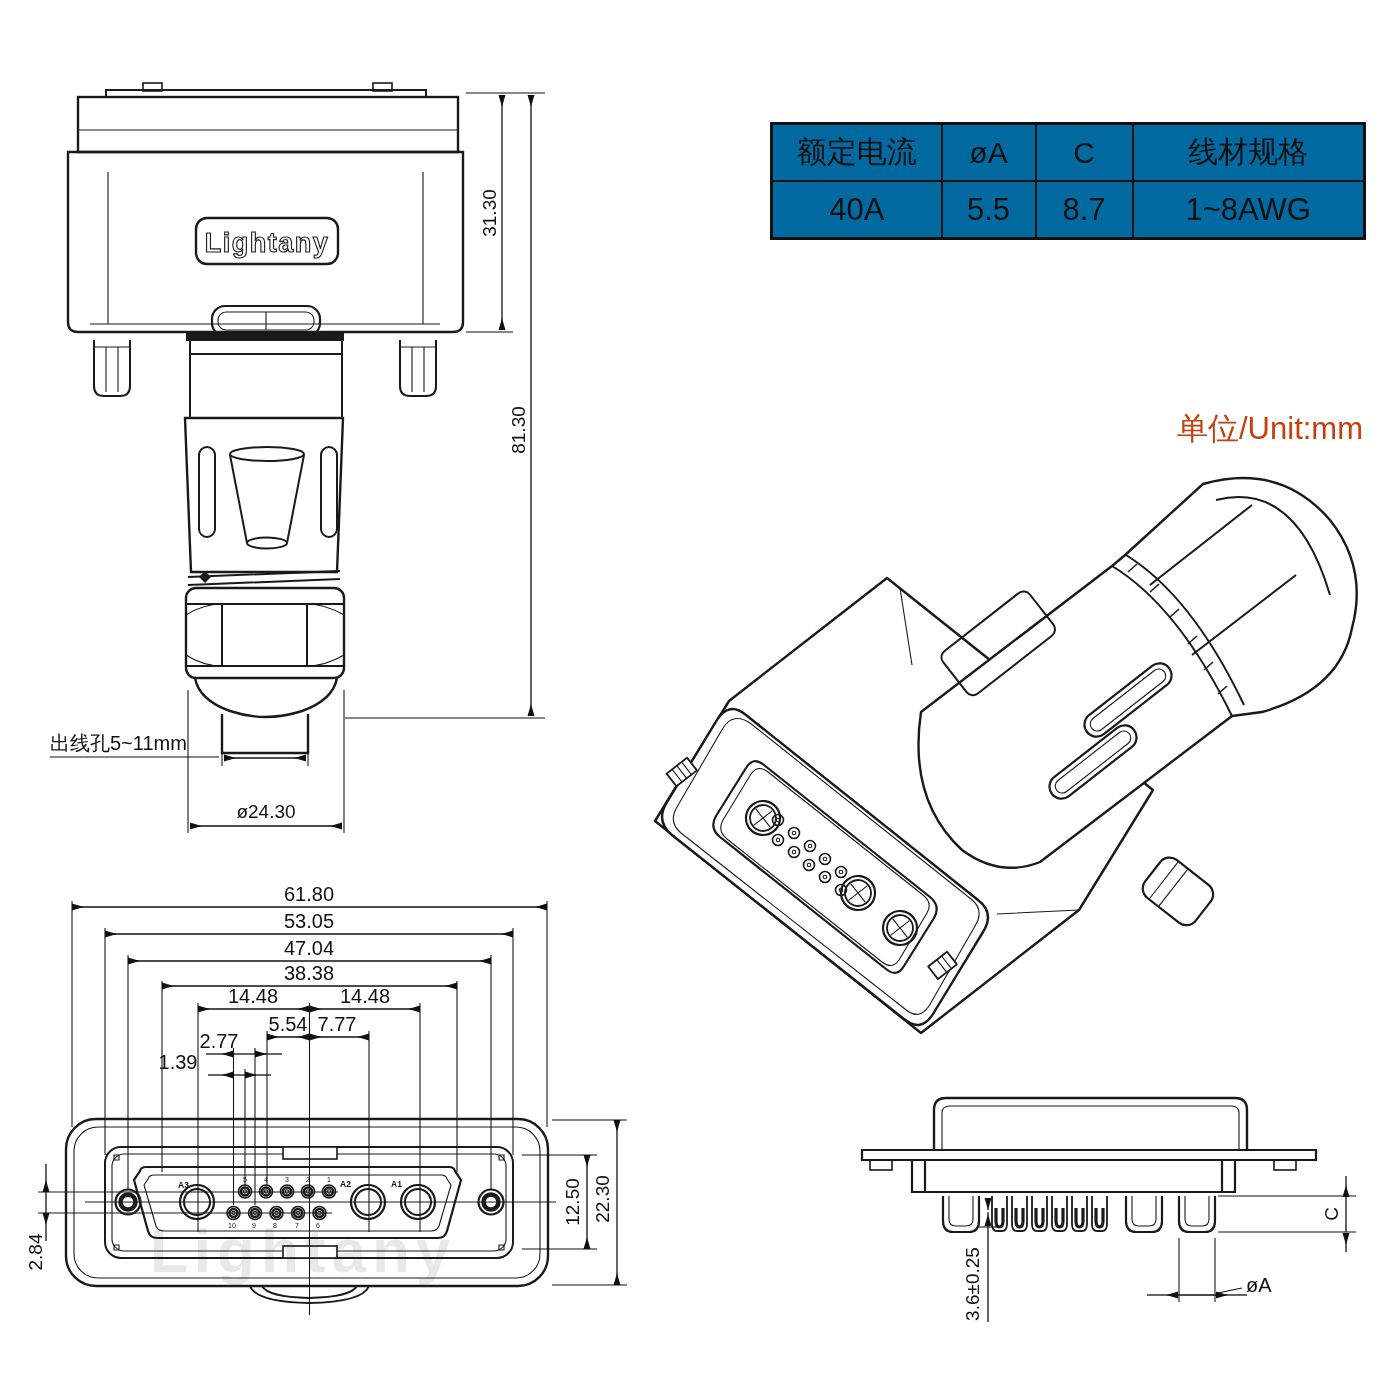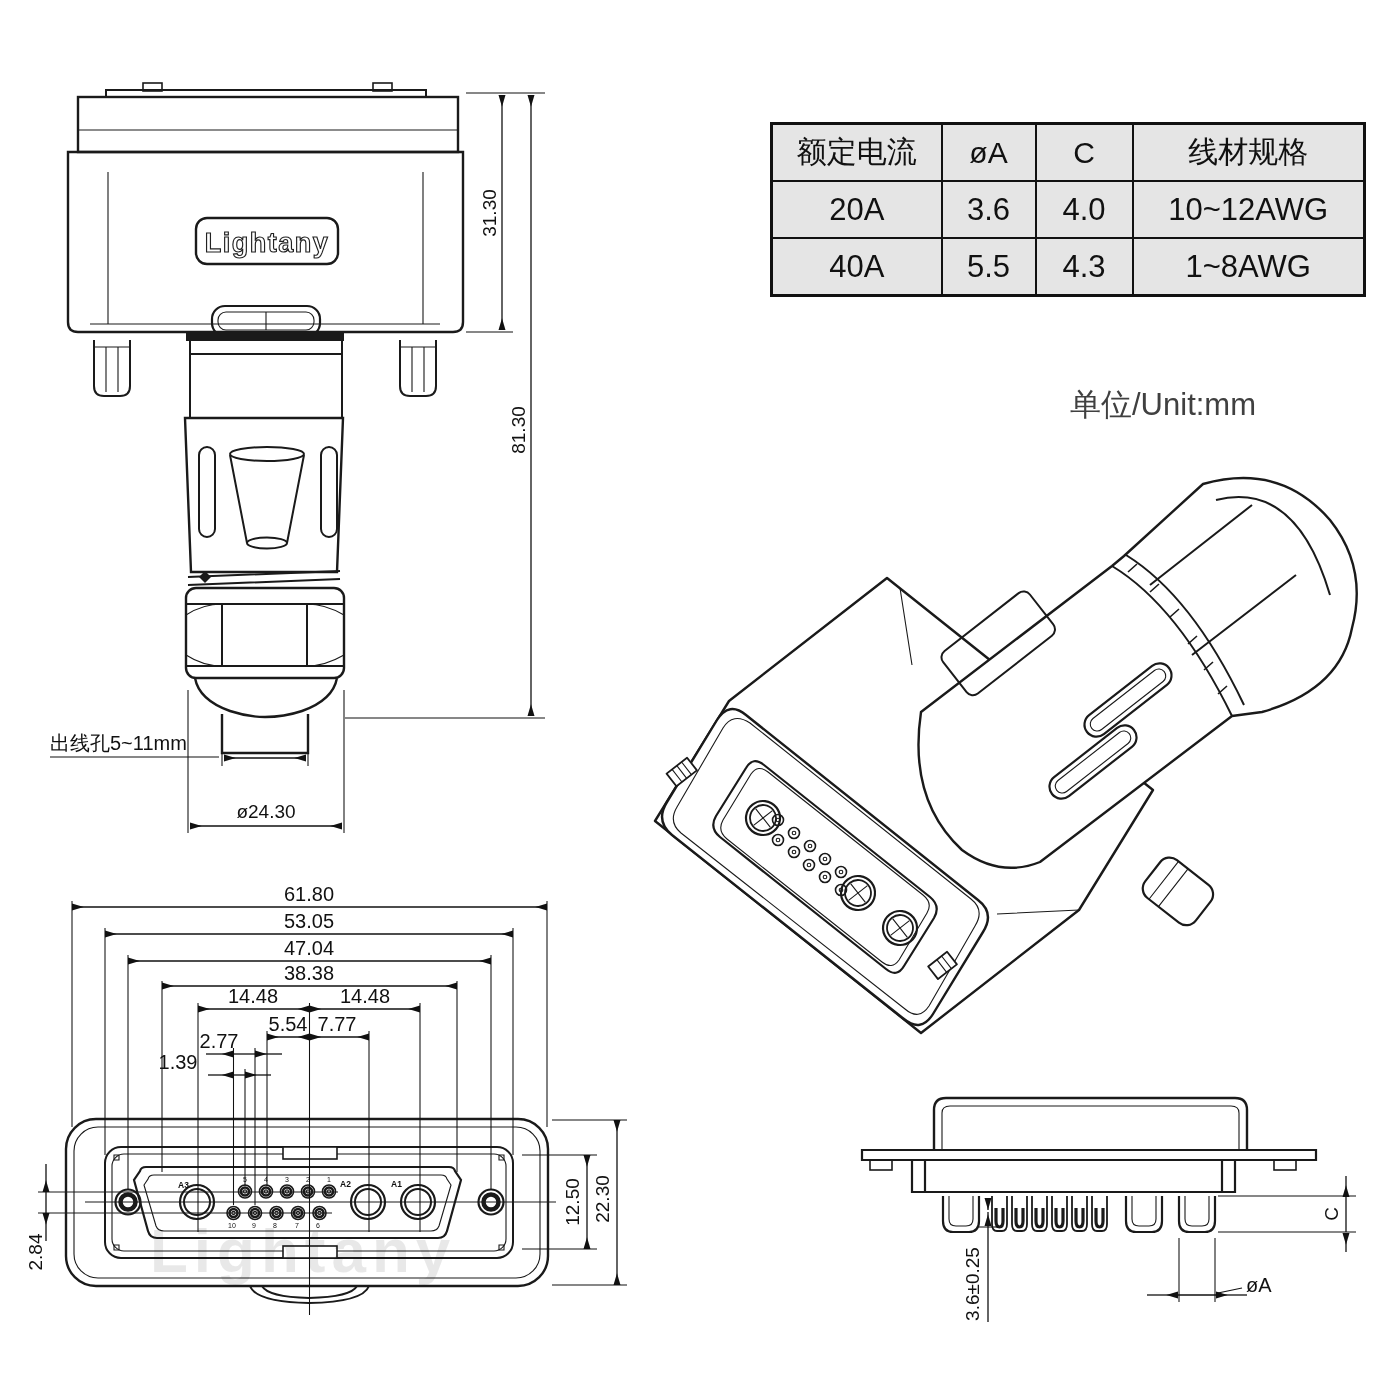"额定电流" table.spec { background: #e5e5e5 -> #0369a1 }
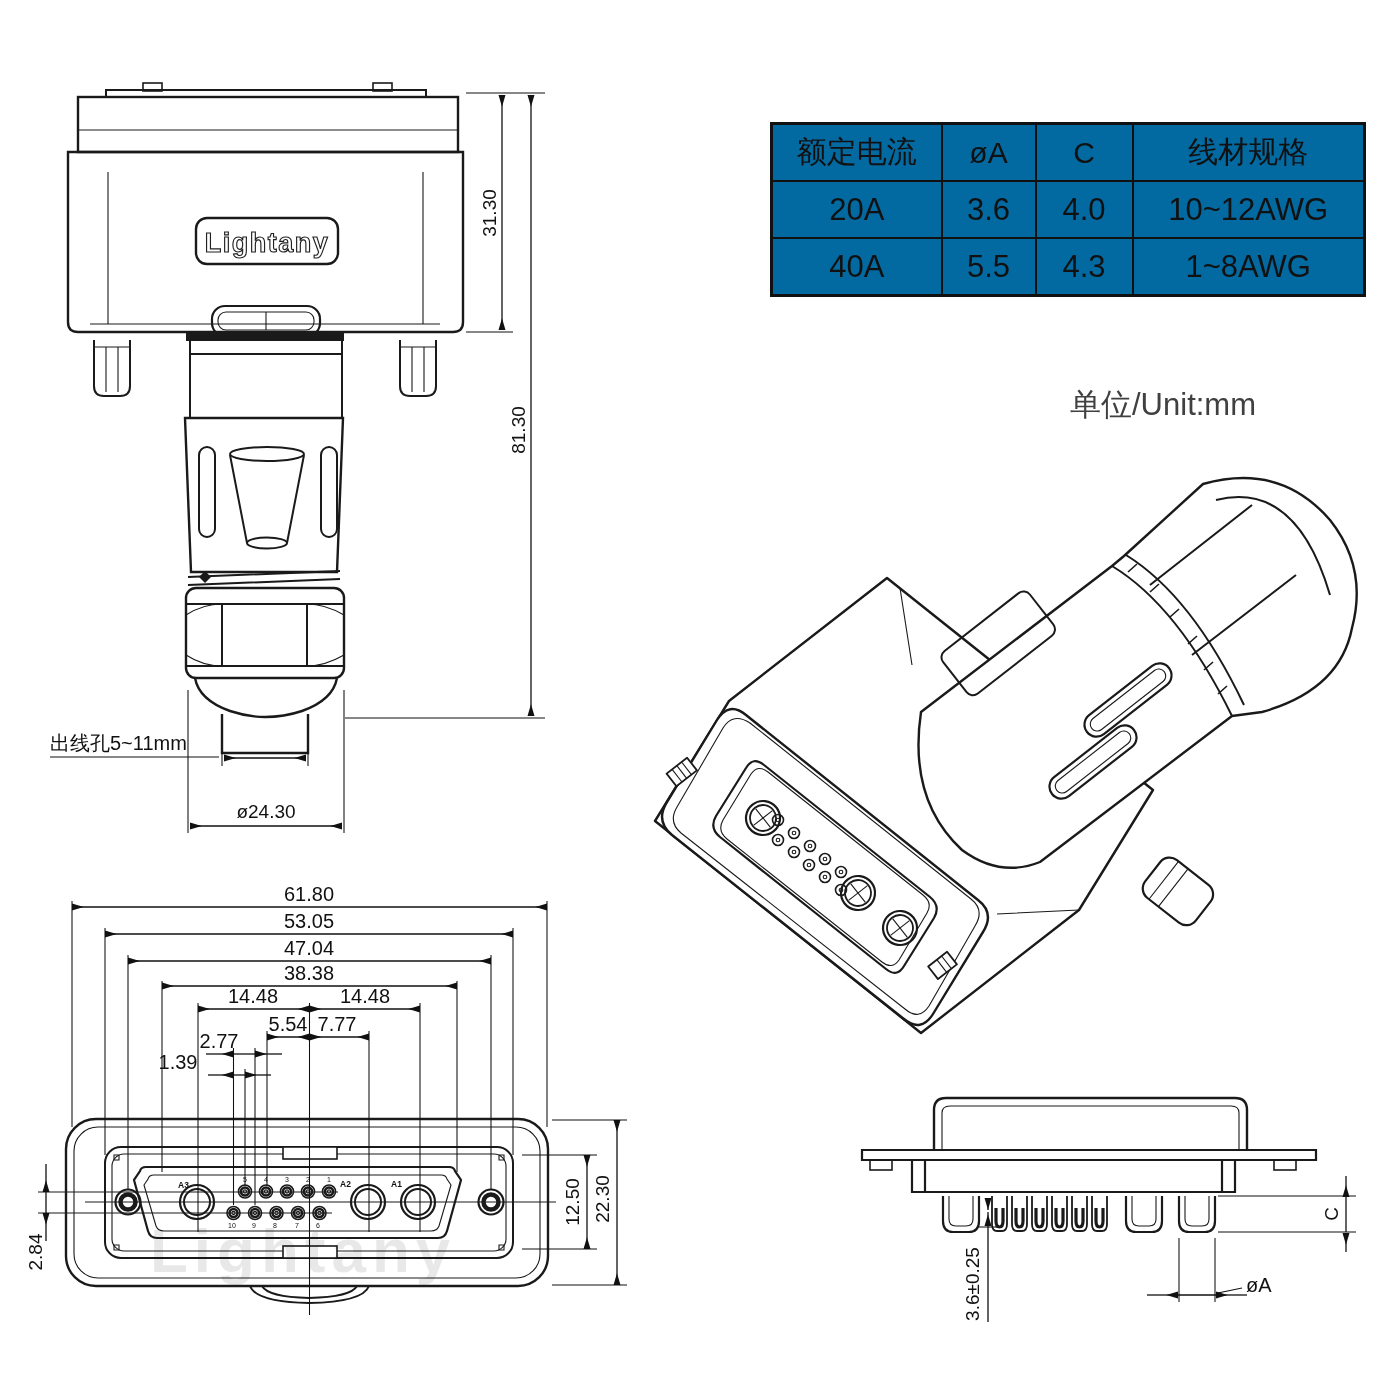"20A" tr { html: <tr> <td>20A</td> <td>3.6</td> <td>4.0</td> <td>10~12AWG</td> </tr> -> none }
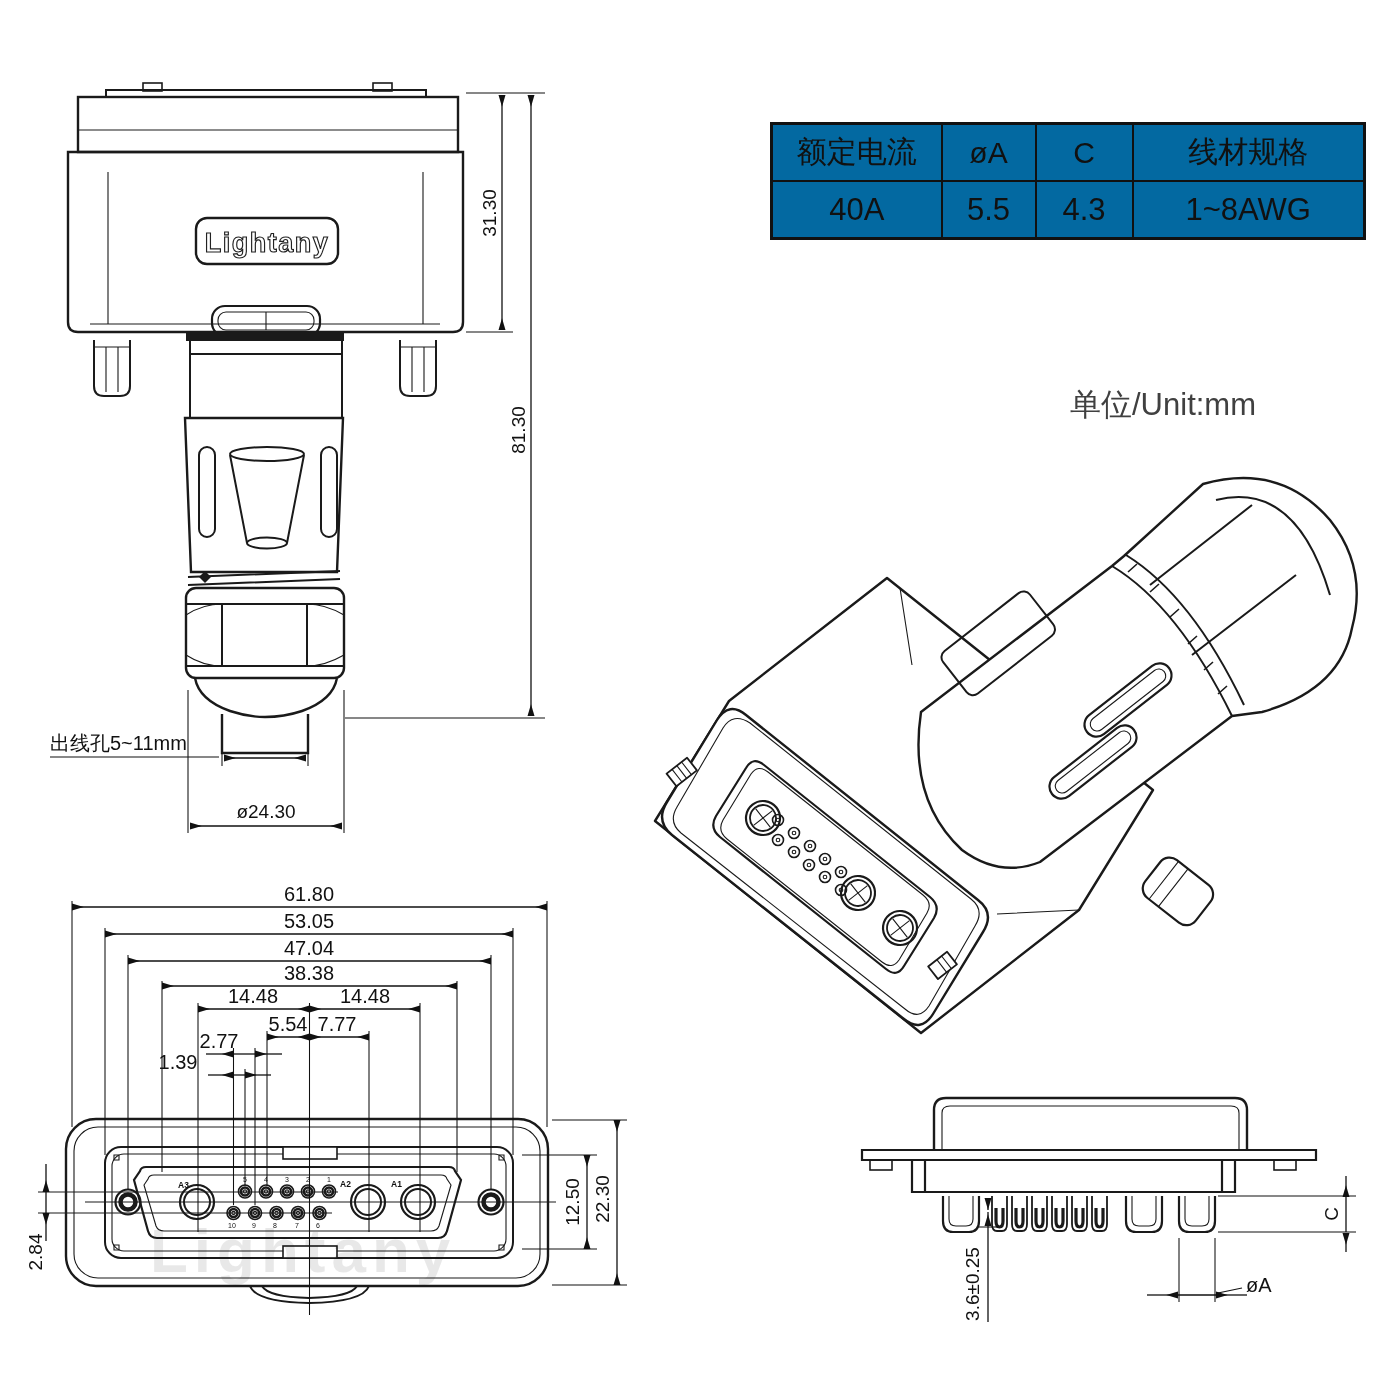"4.3" td { text: 4.3 -> 8.7 }
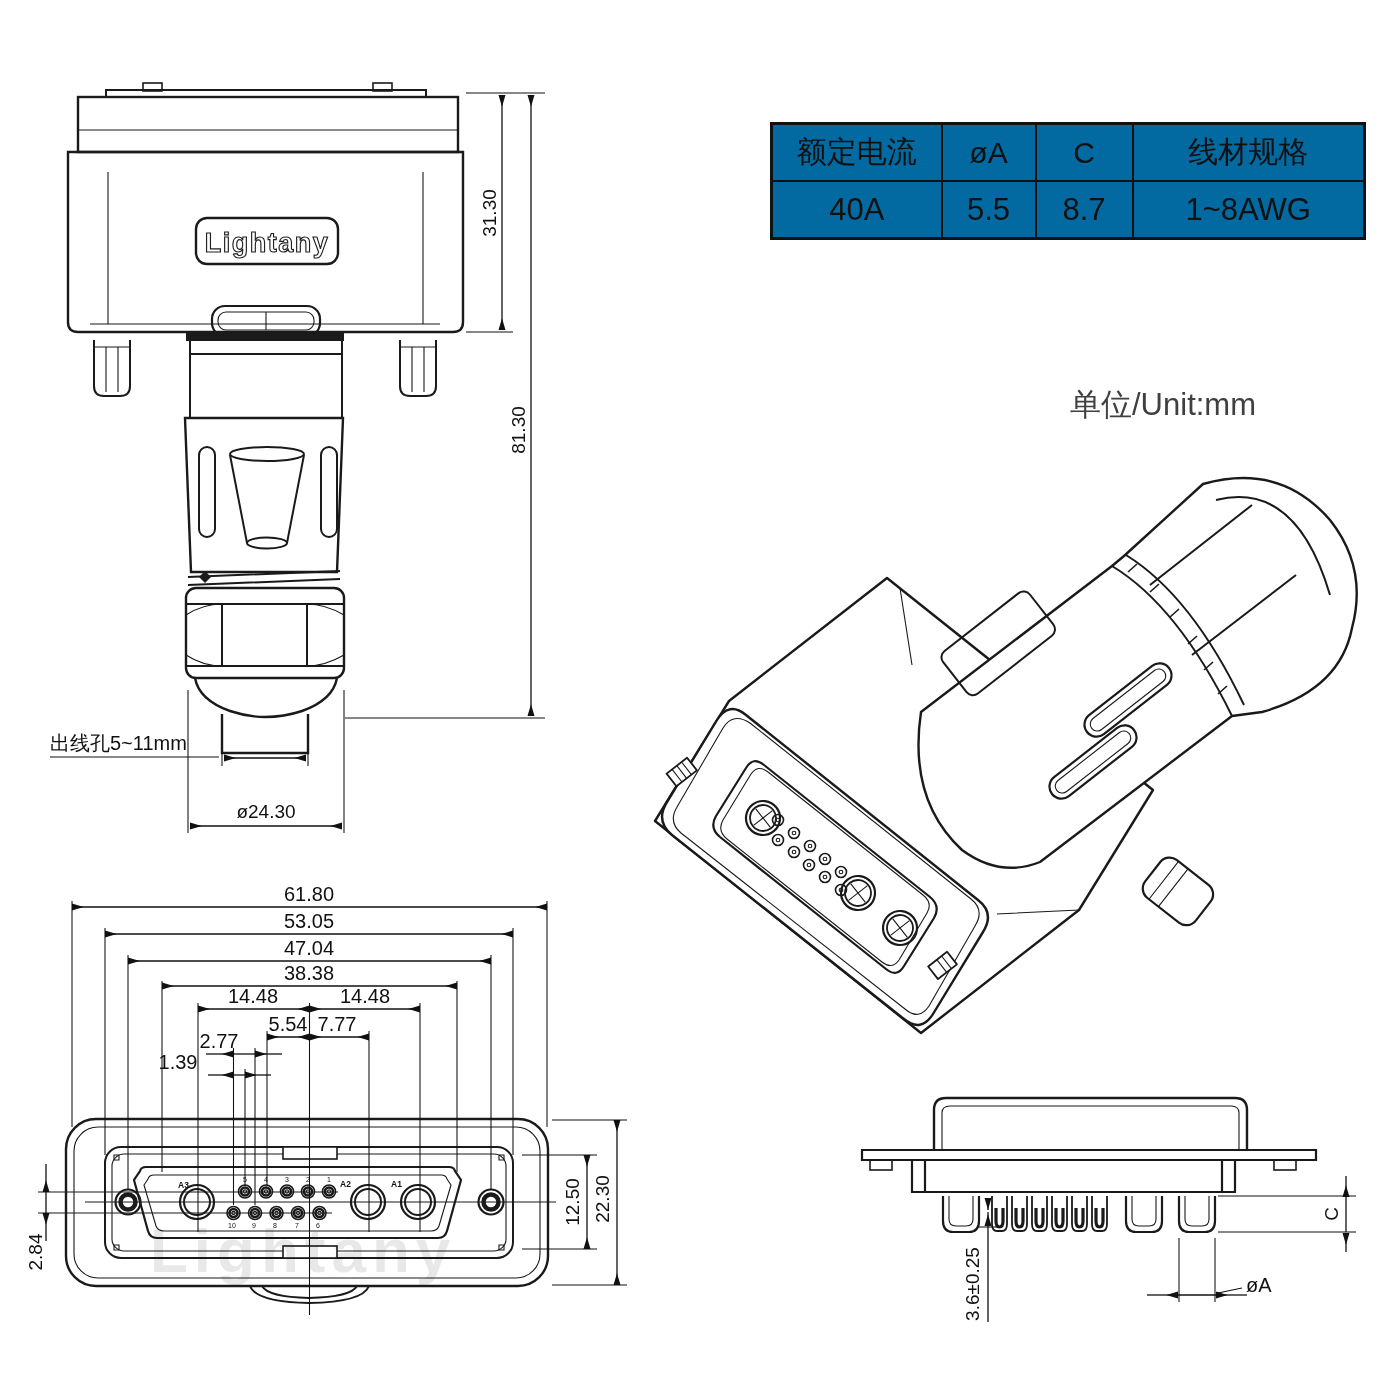"单位/Unit:mm" .unit-note { color: #404040 -> #c2410c; text-align: center -> right; top: 384px -> 408px }
